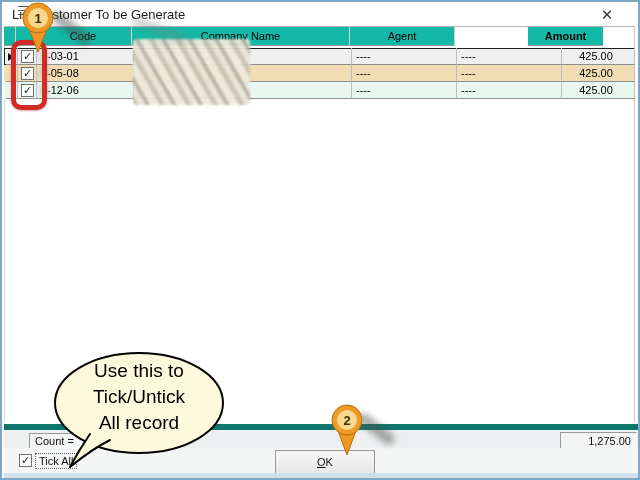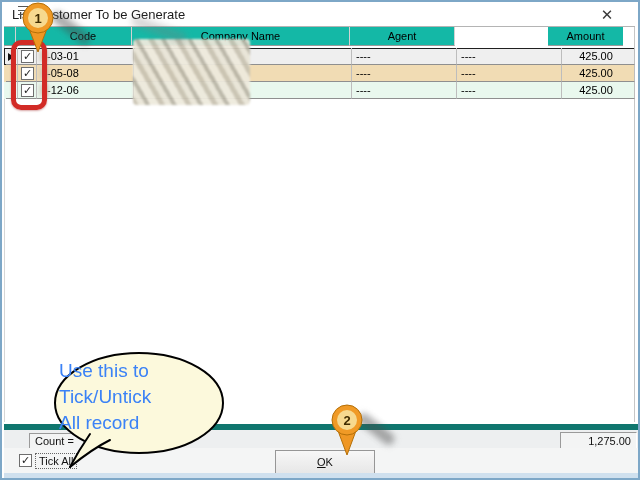"Amount" div.abs { font-weight: none -> bold; left: 546px -> 526px }
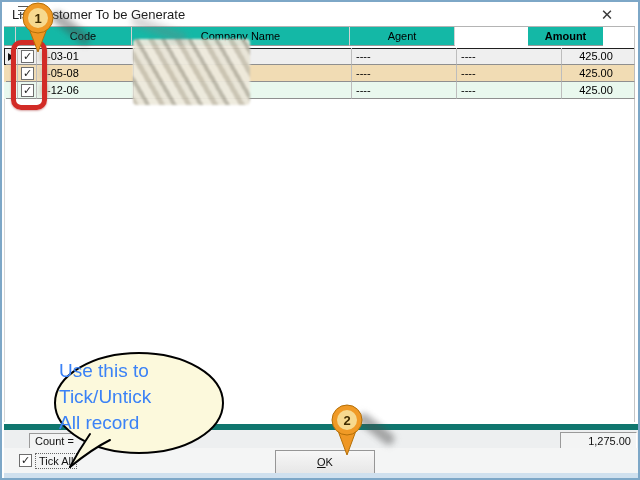"Use this to" .callout-text { color: #3b82f6 -> #000000; text-align: none -> center }
